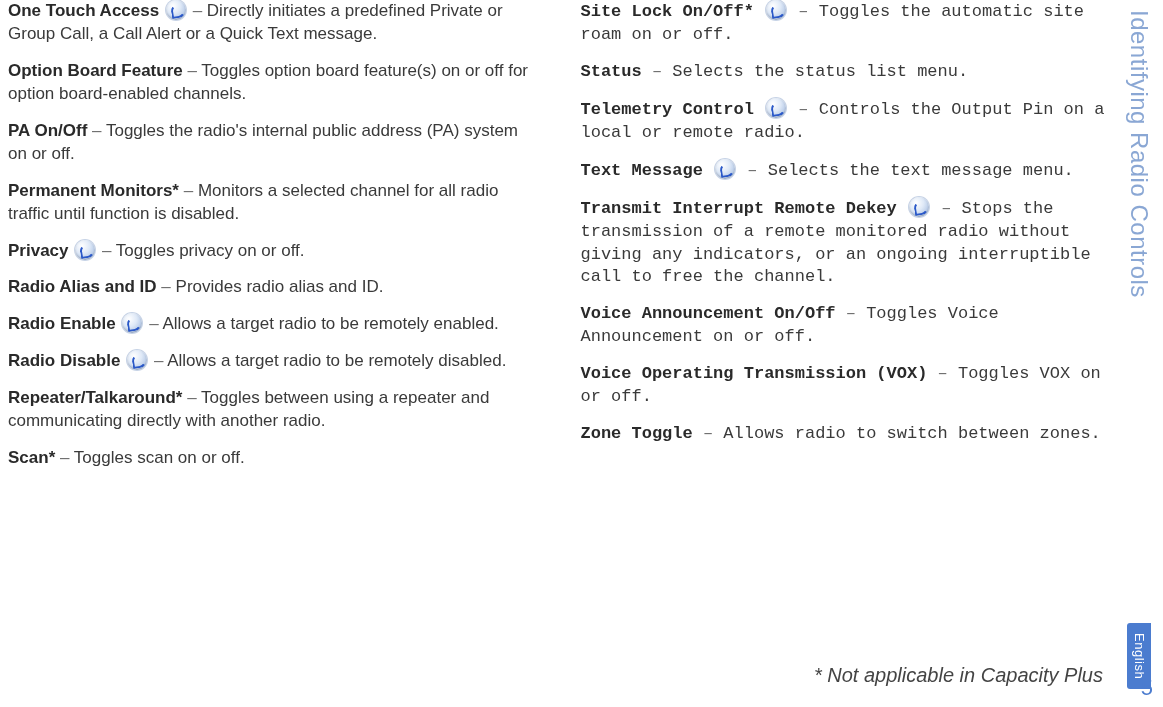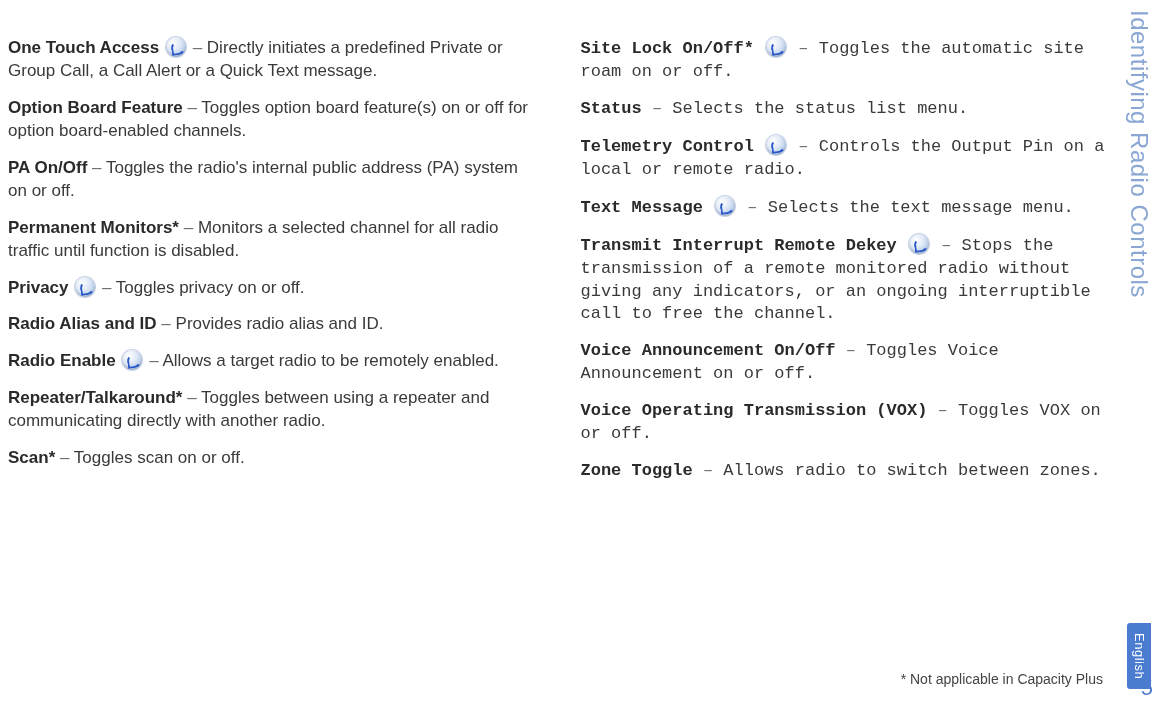"One Touch Access – Directly" .col { margin-top: 37px -> none }
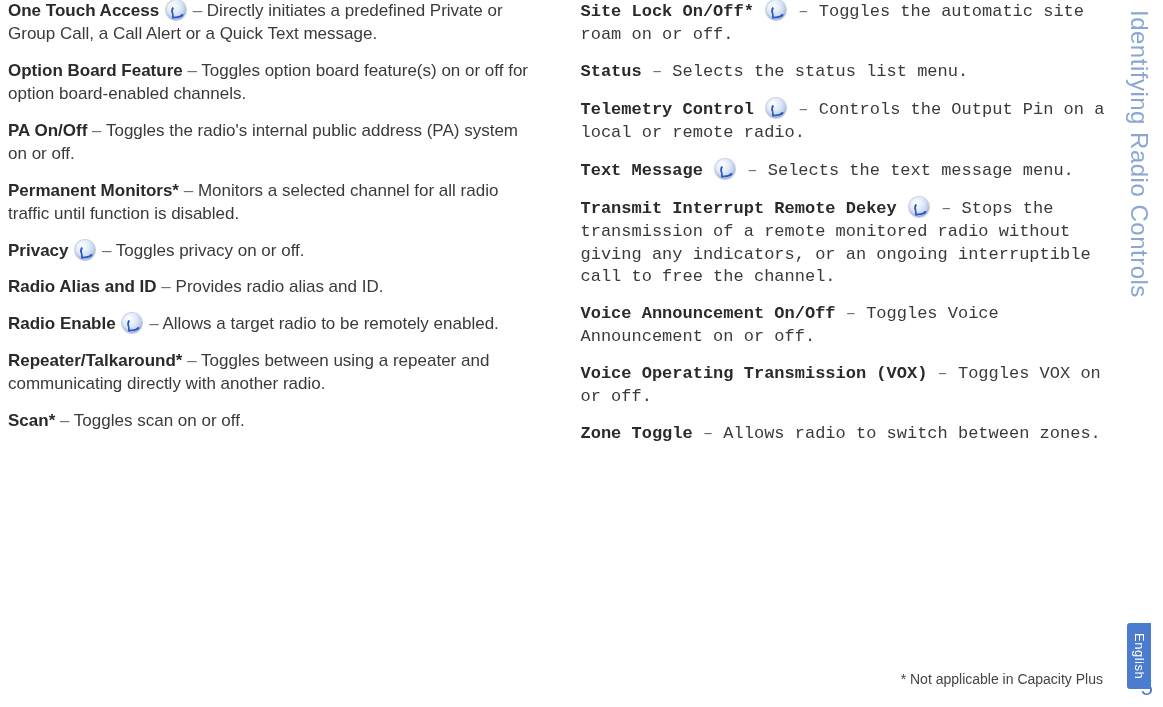"Radio Disable – Allows a" p.entry { html: none -> <p><span>Radio Disable</span> <span></span> <span>– </span><span>Allows a target radio to be remotely disabled.</span></p> }
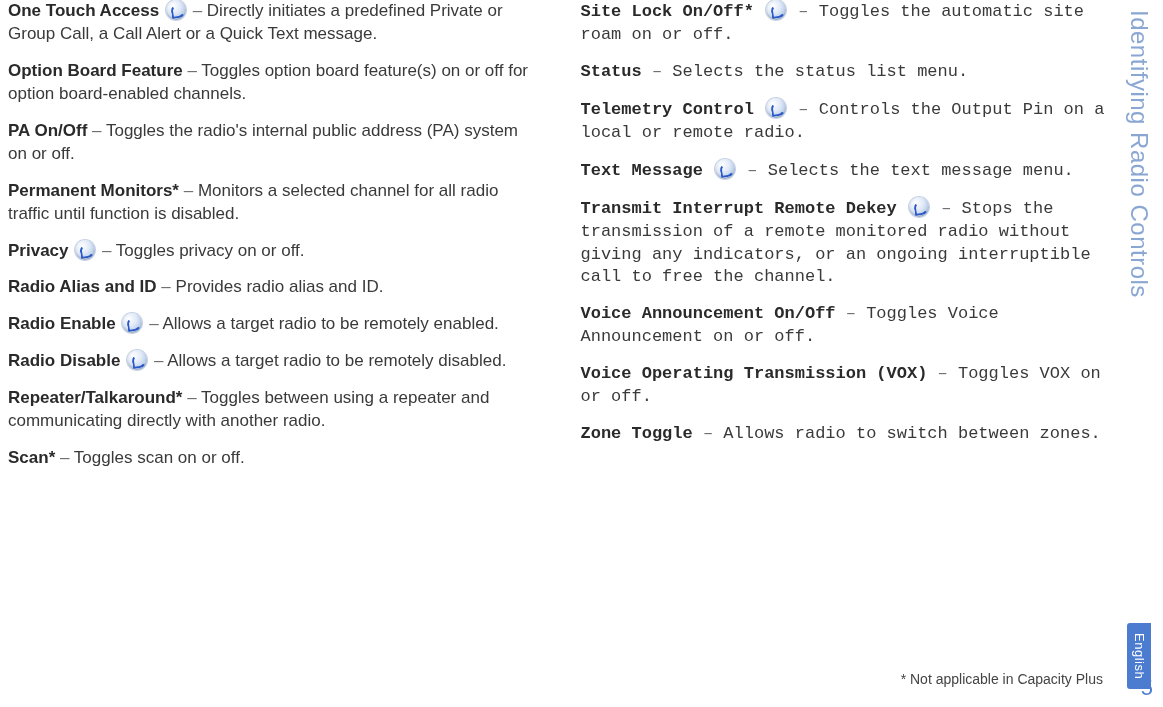"* Not applicable in Capacity" .footnote { font-size: 14px -> 20px; font-style: none -> italic }
